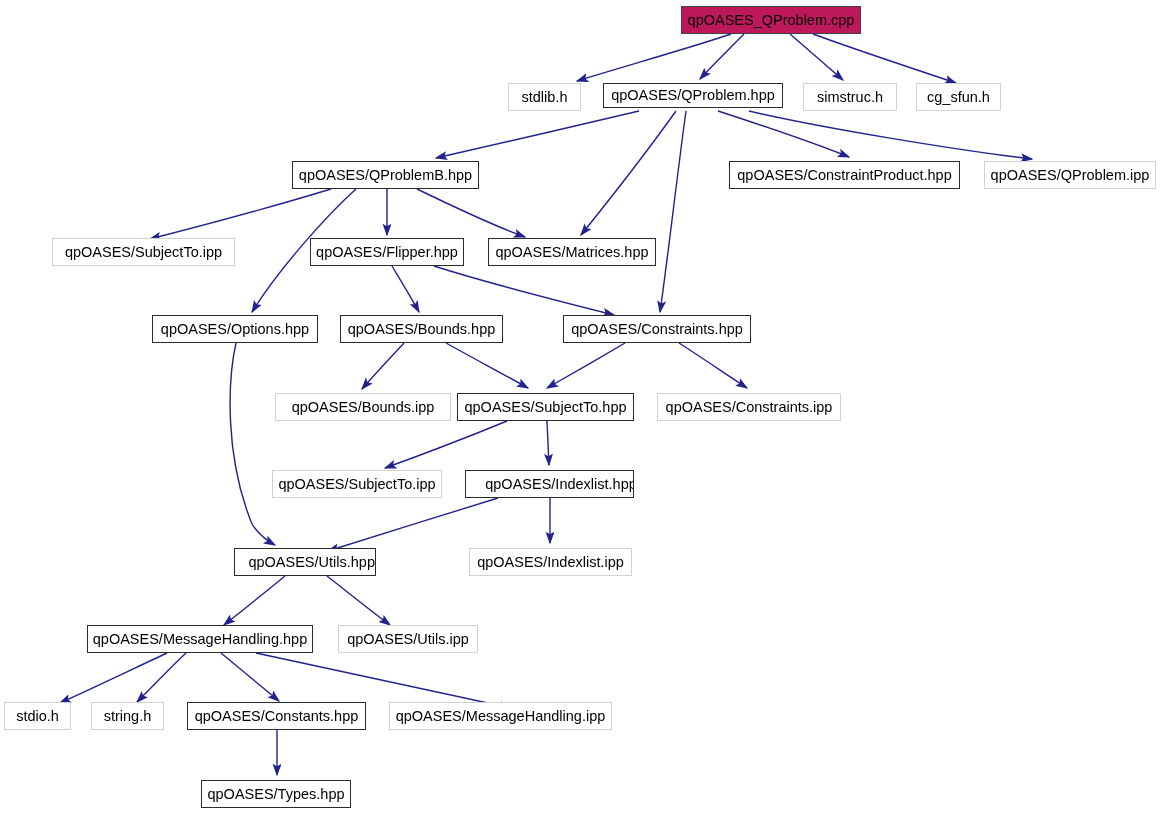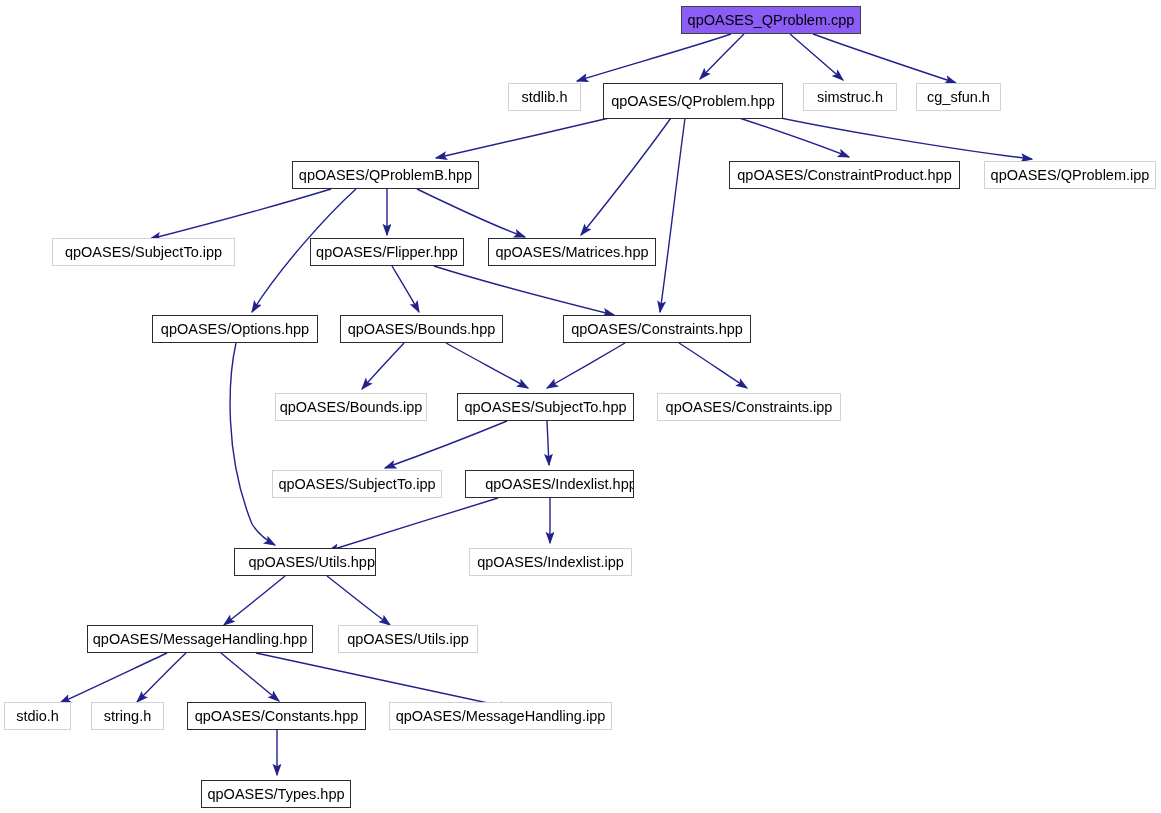"qpOASES_QProblem.cpp" .style-root { background: #8b5cf6 -> #be185d }
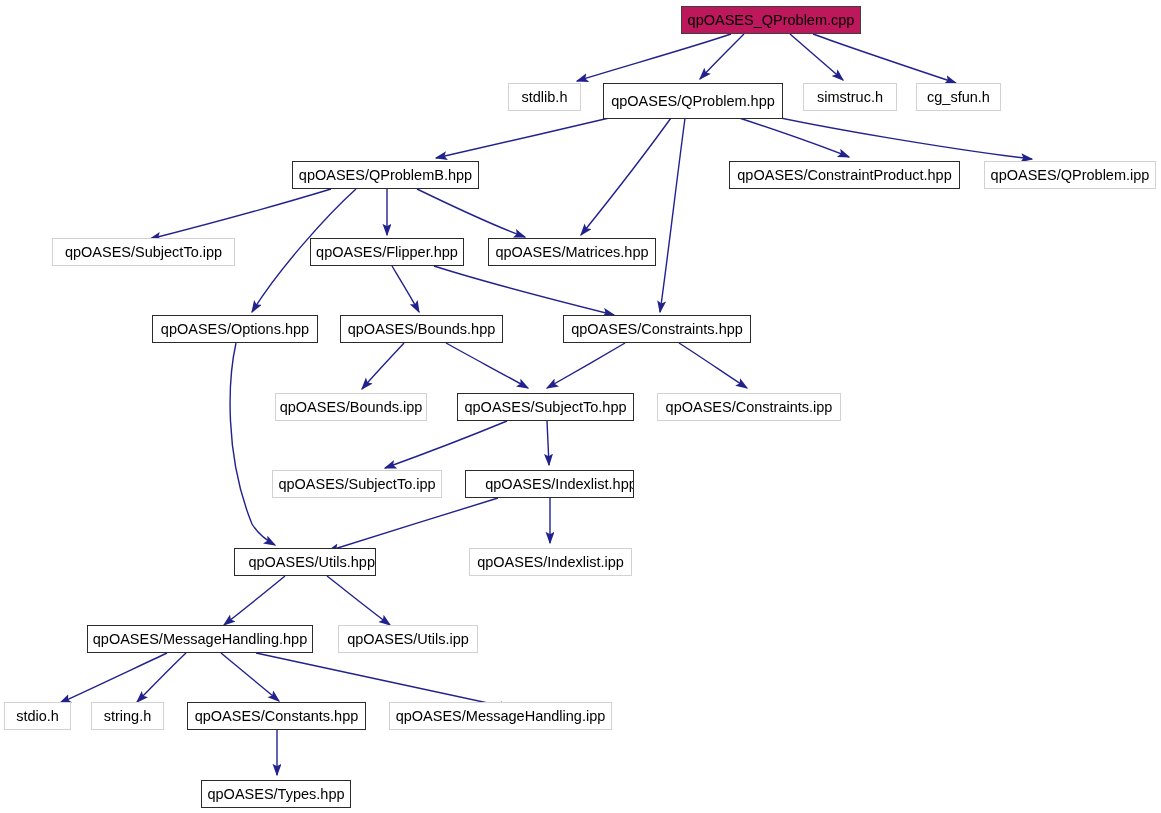"qpOASES/QProblem.hpp" div.node-box { height: 36px -> 25px }
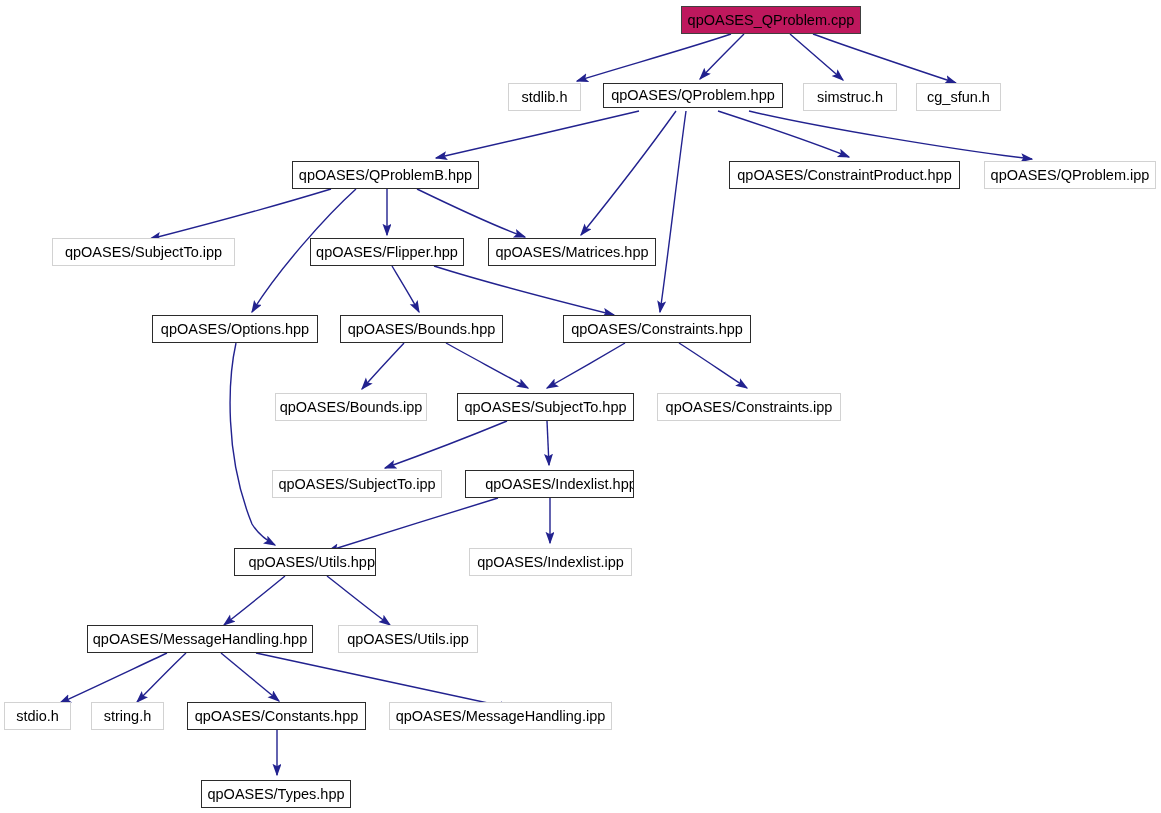"qpOASES/Bounds.ipp" div.node-box { width: 152px -> 176px }
